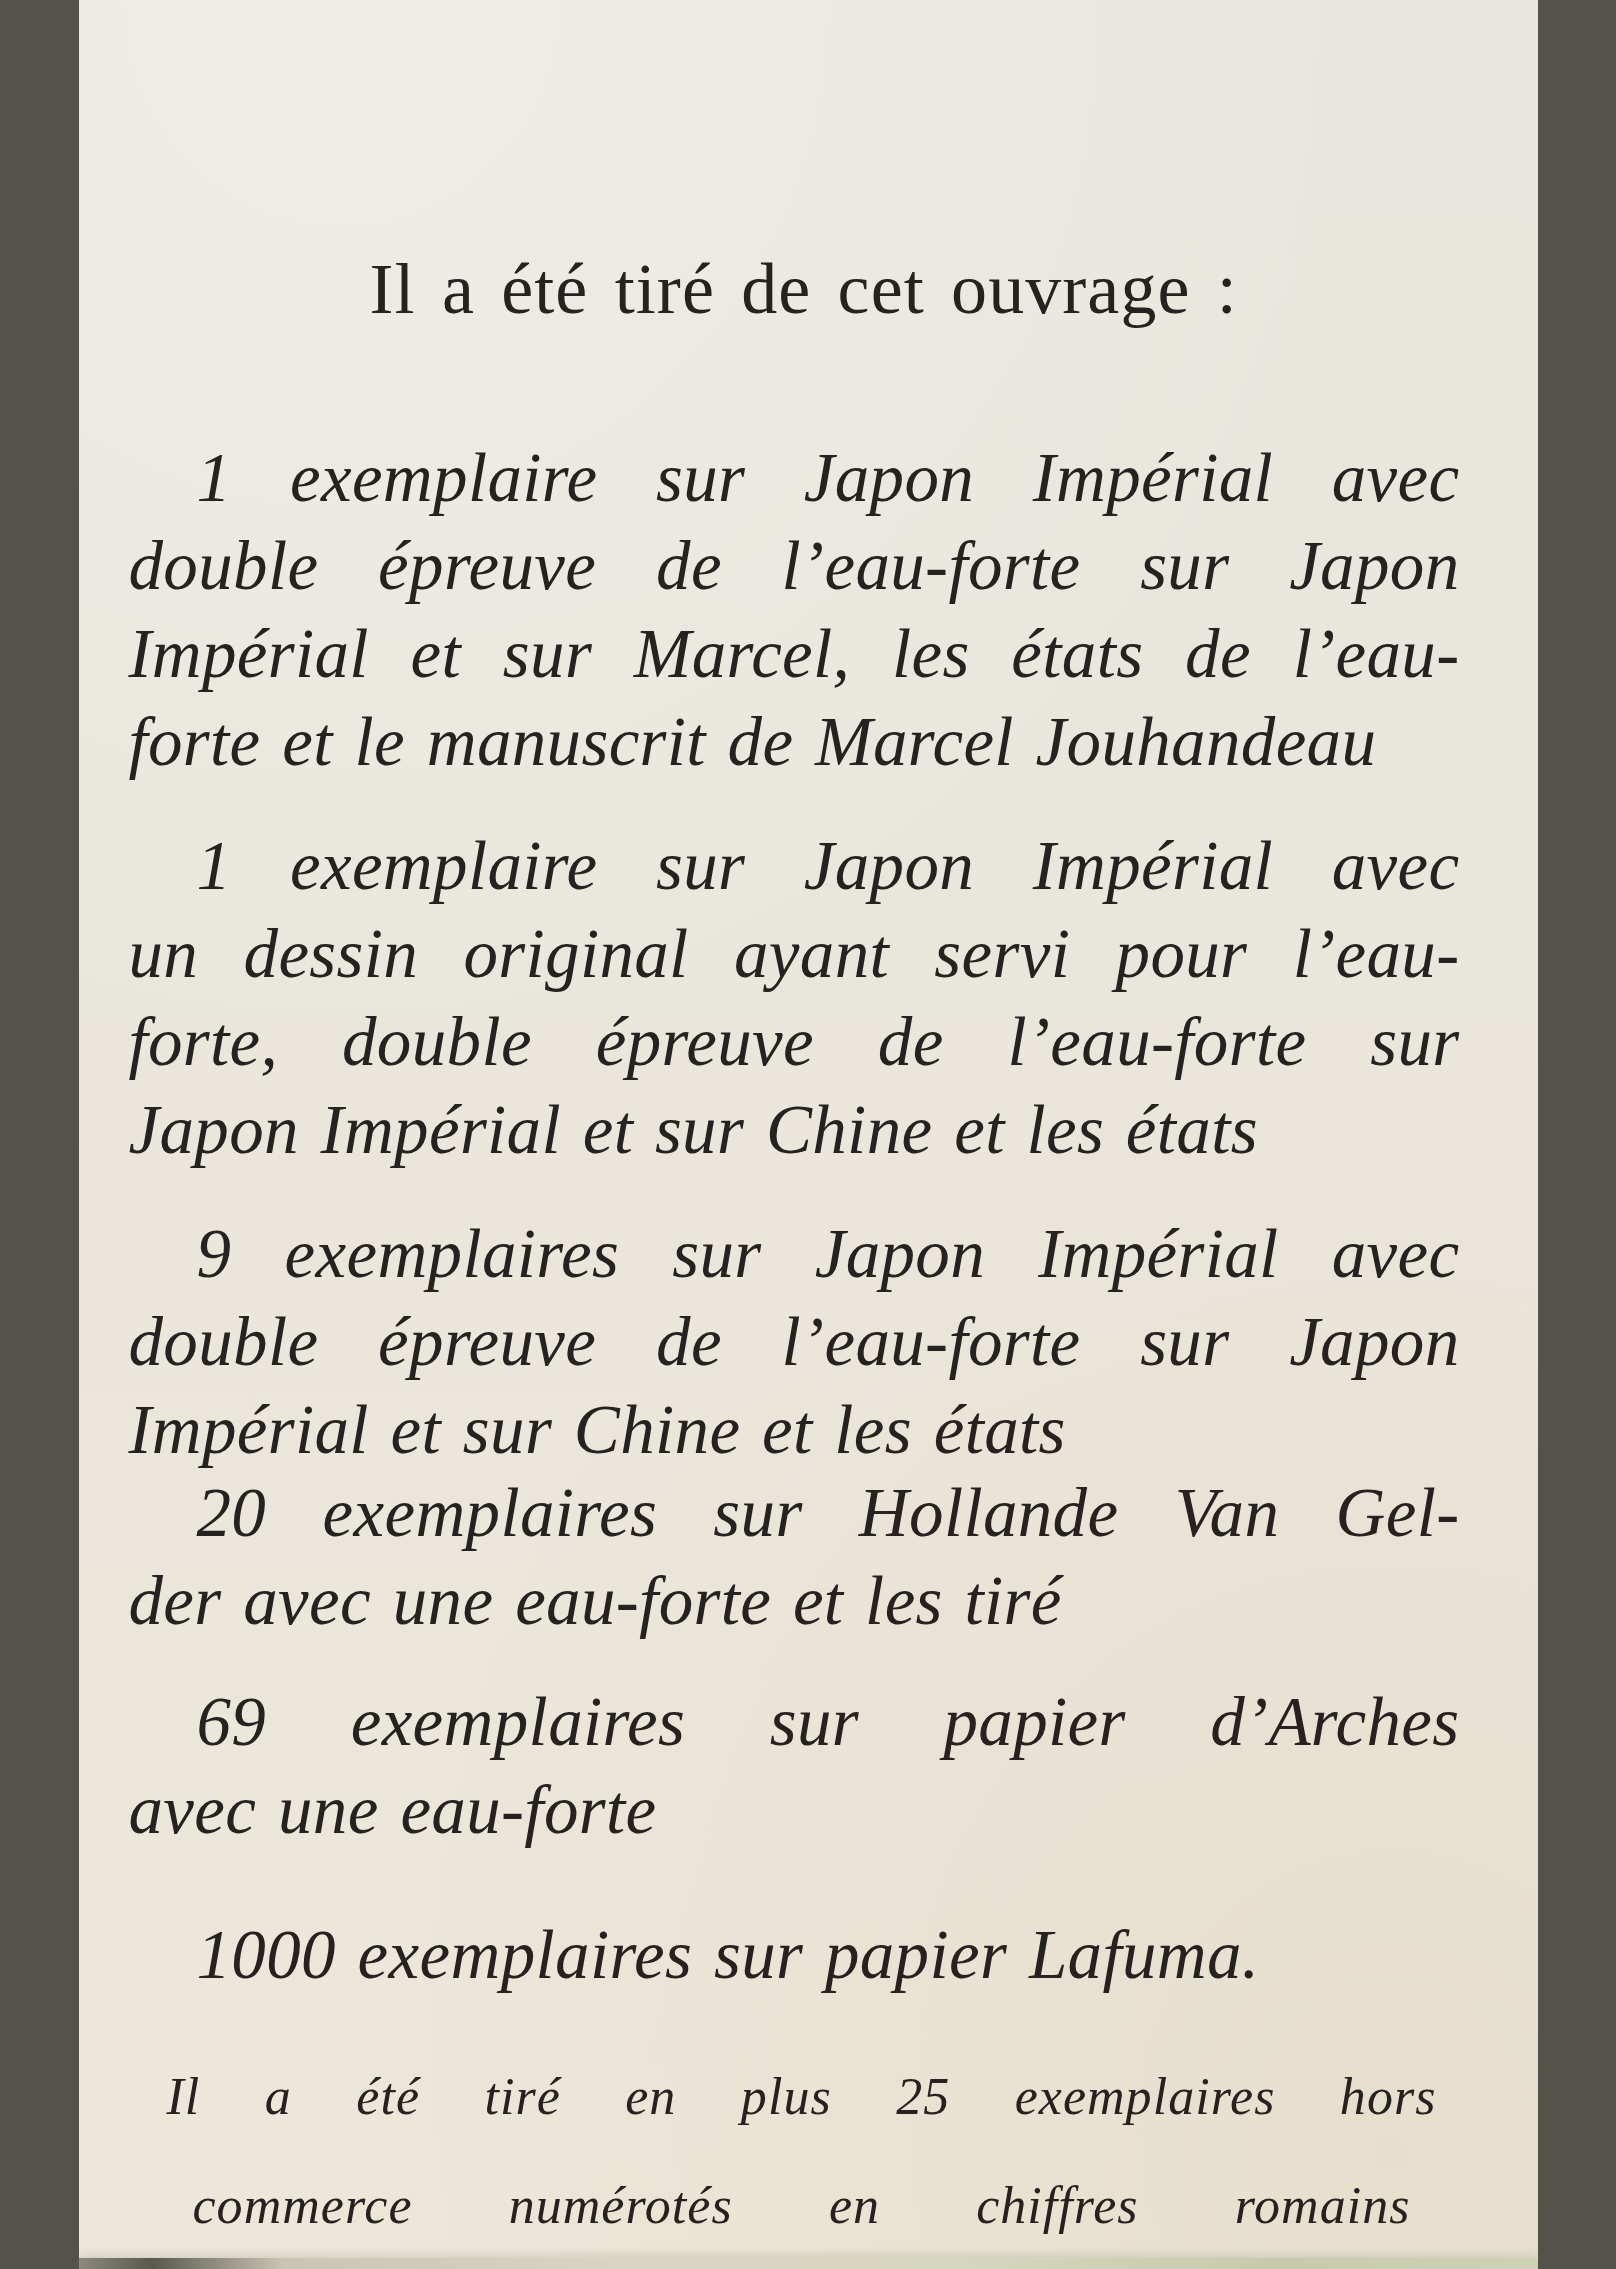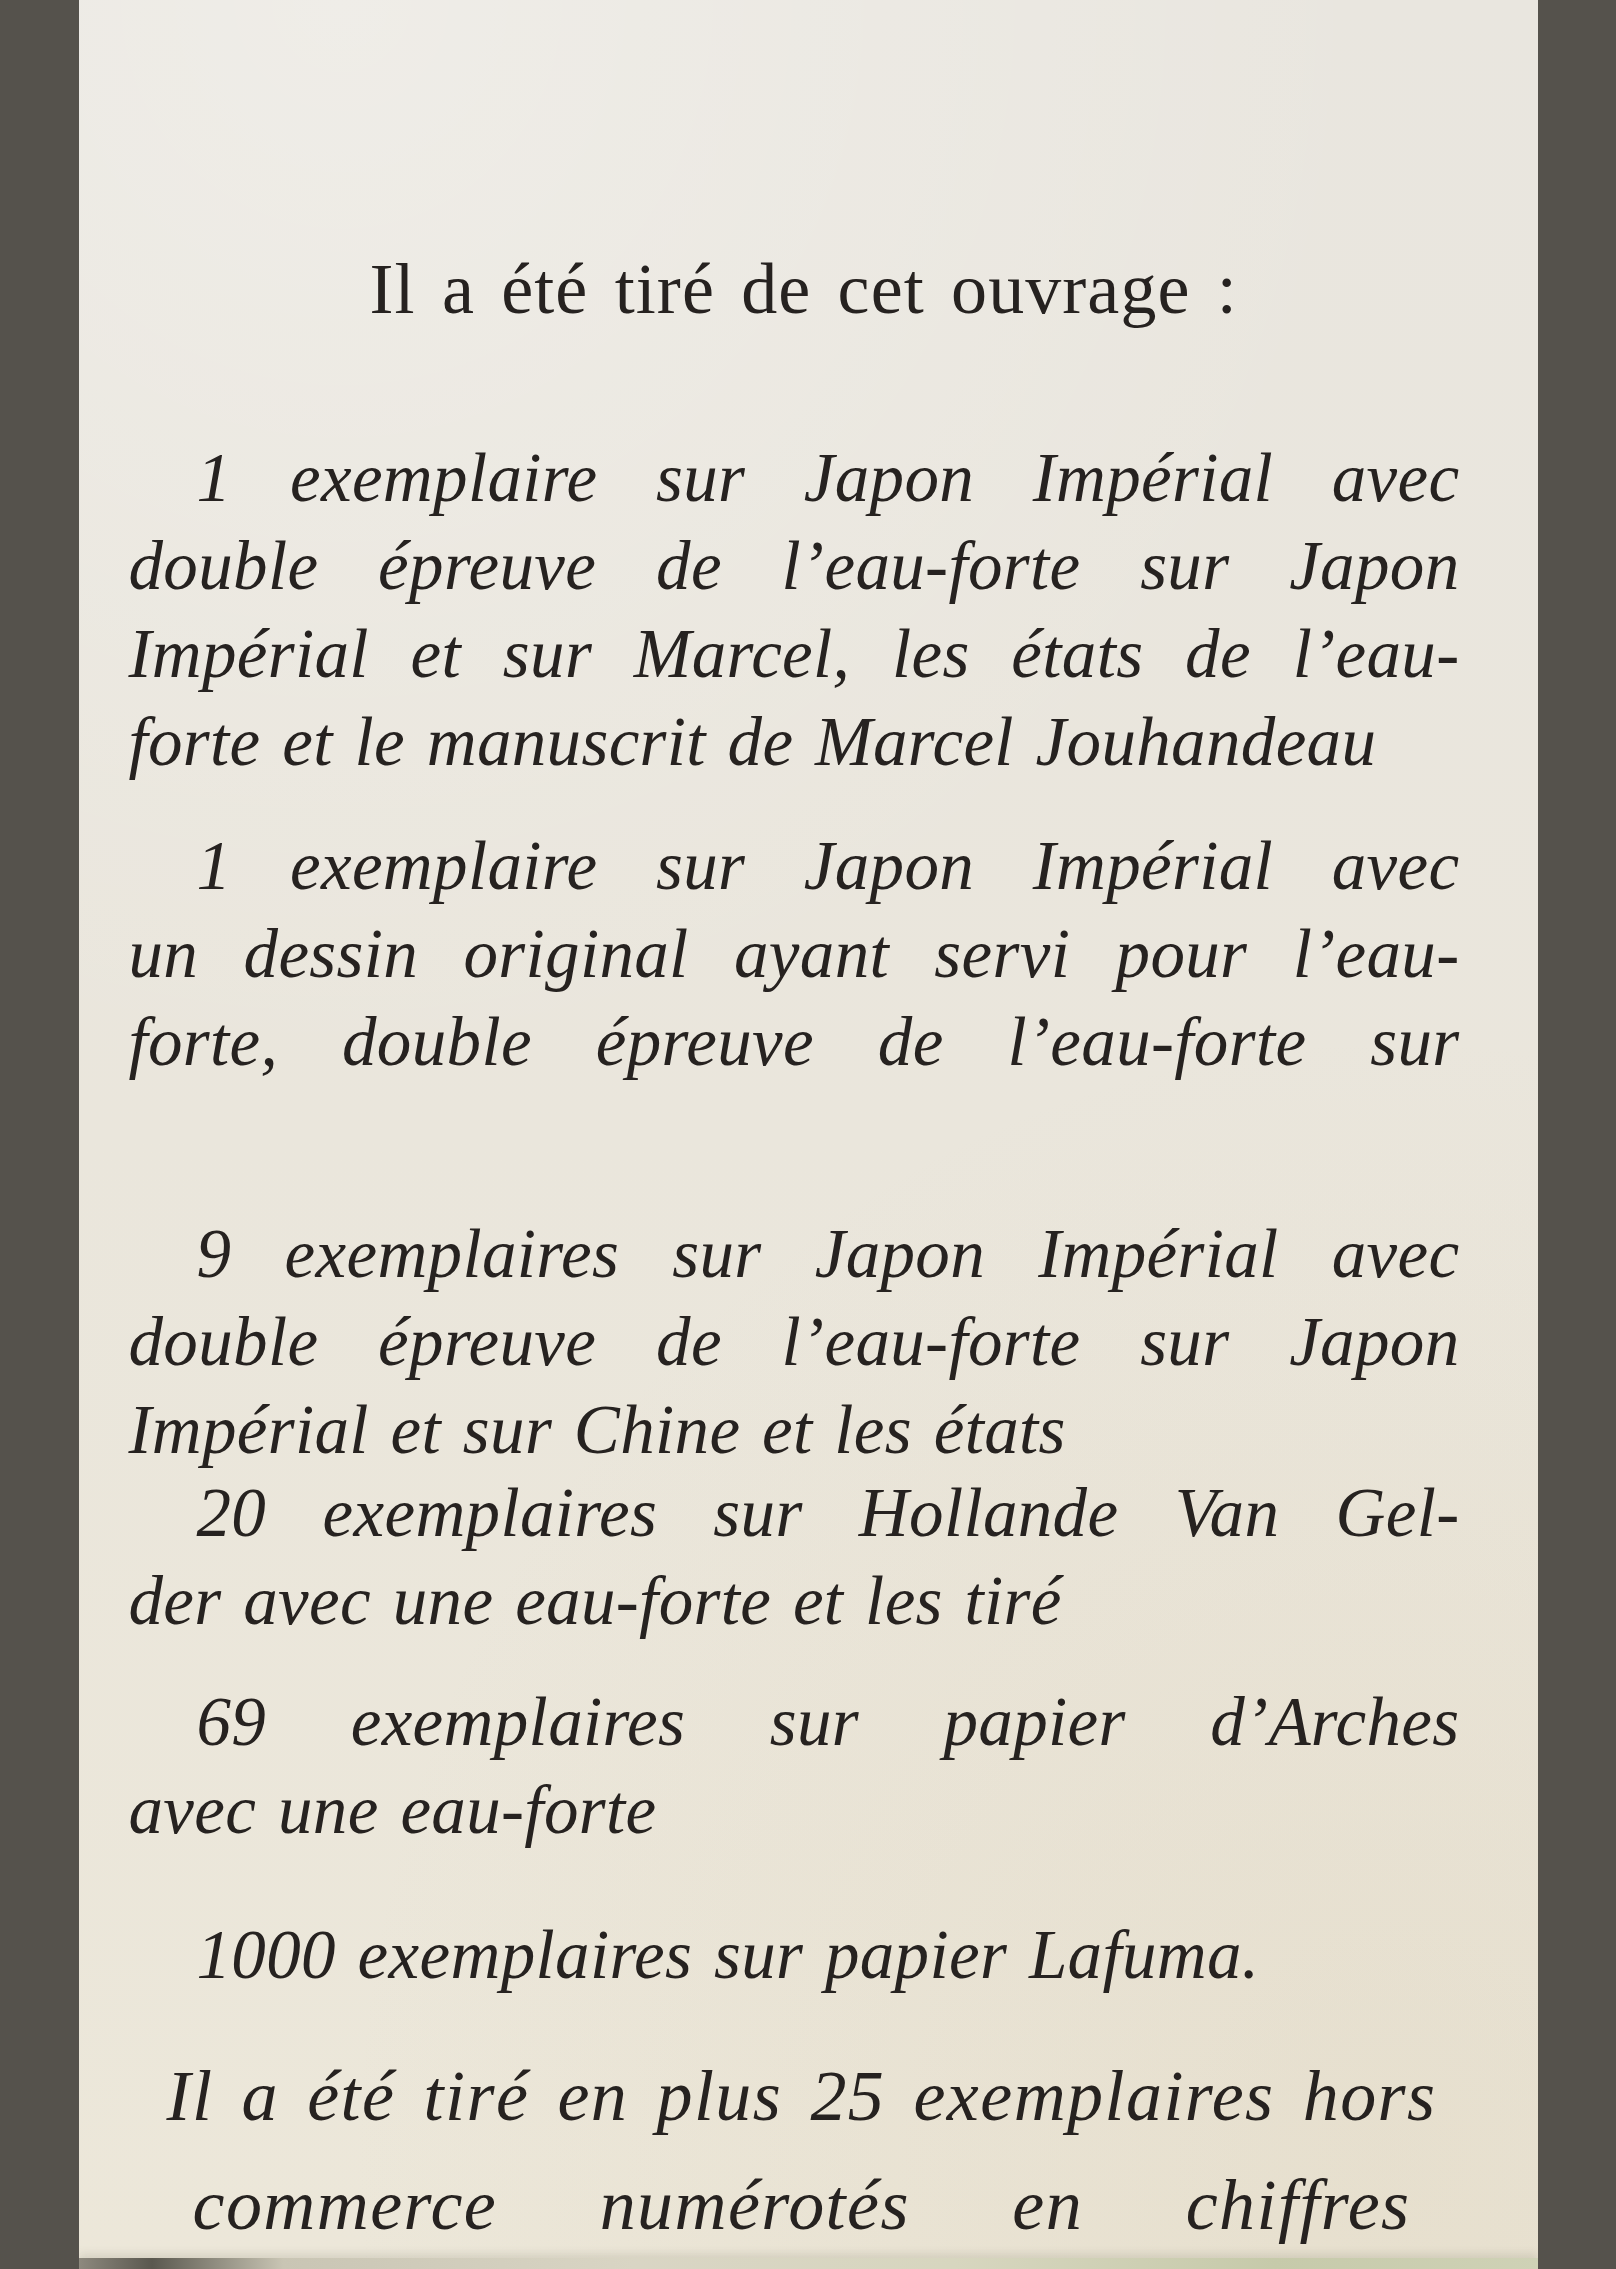"Japon Impérial et sur Chine" div.line { html: none -> <div>Japon Impérial et sur Chine et les états</div> }
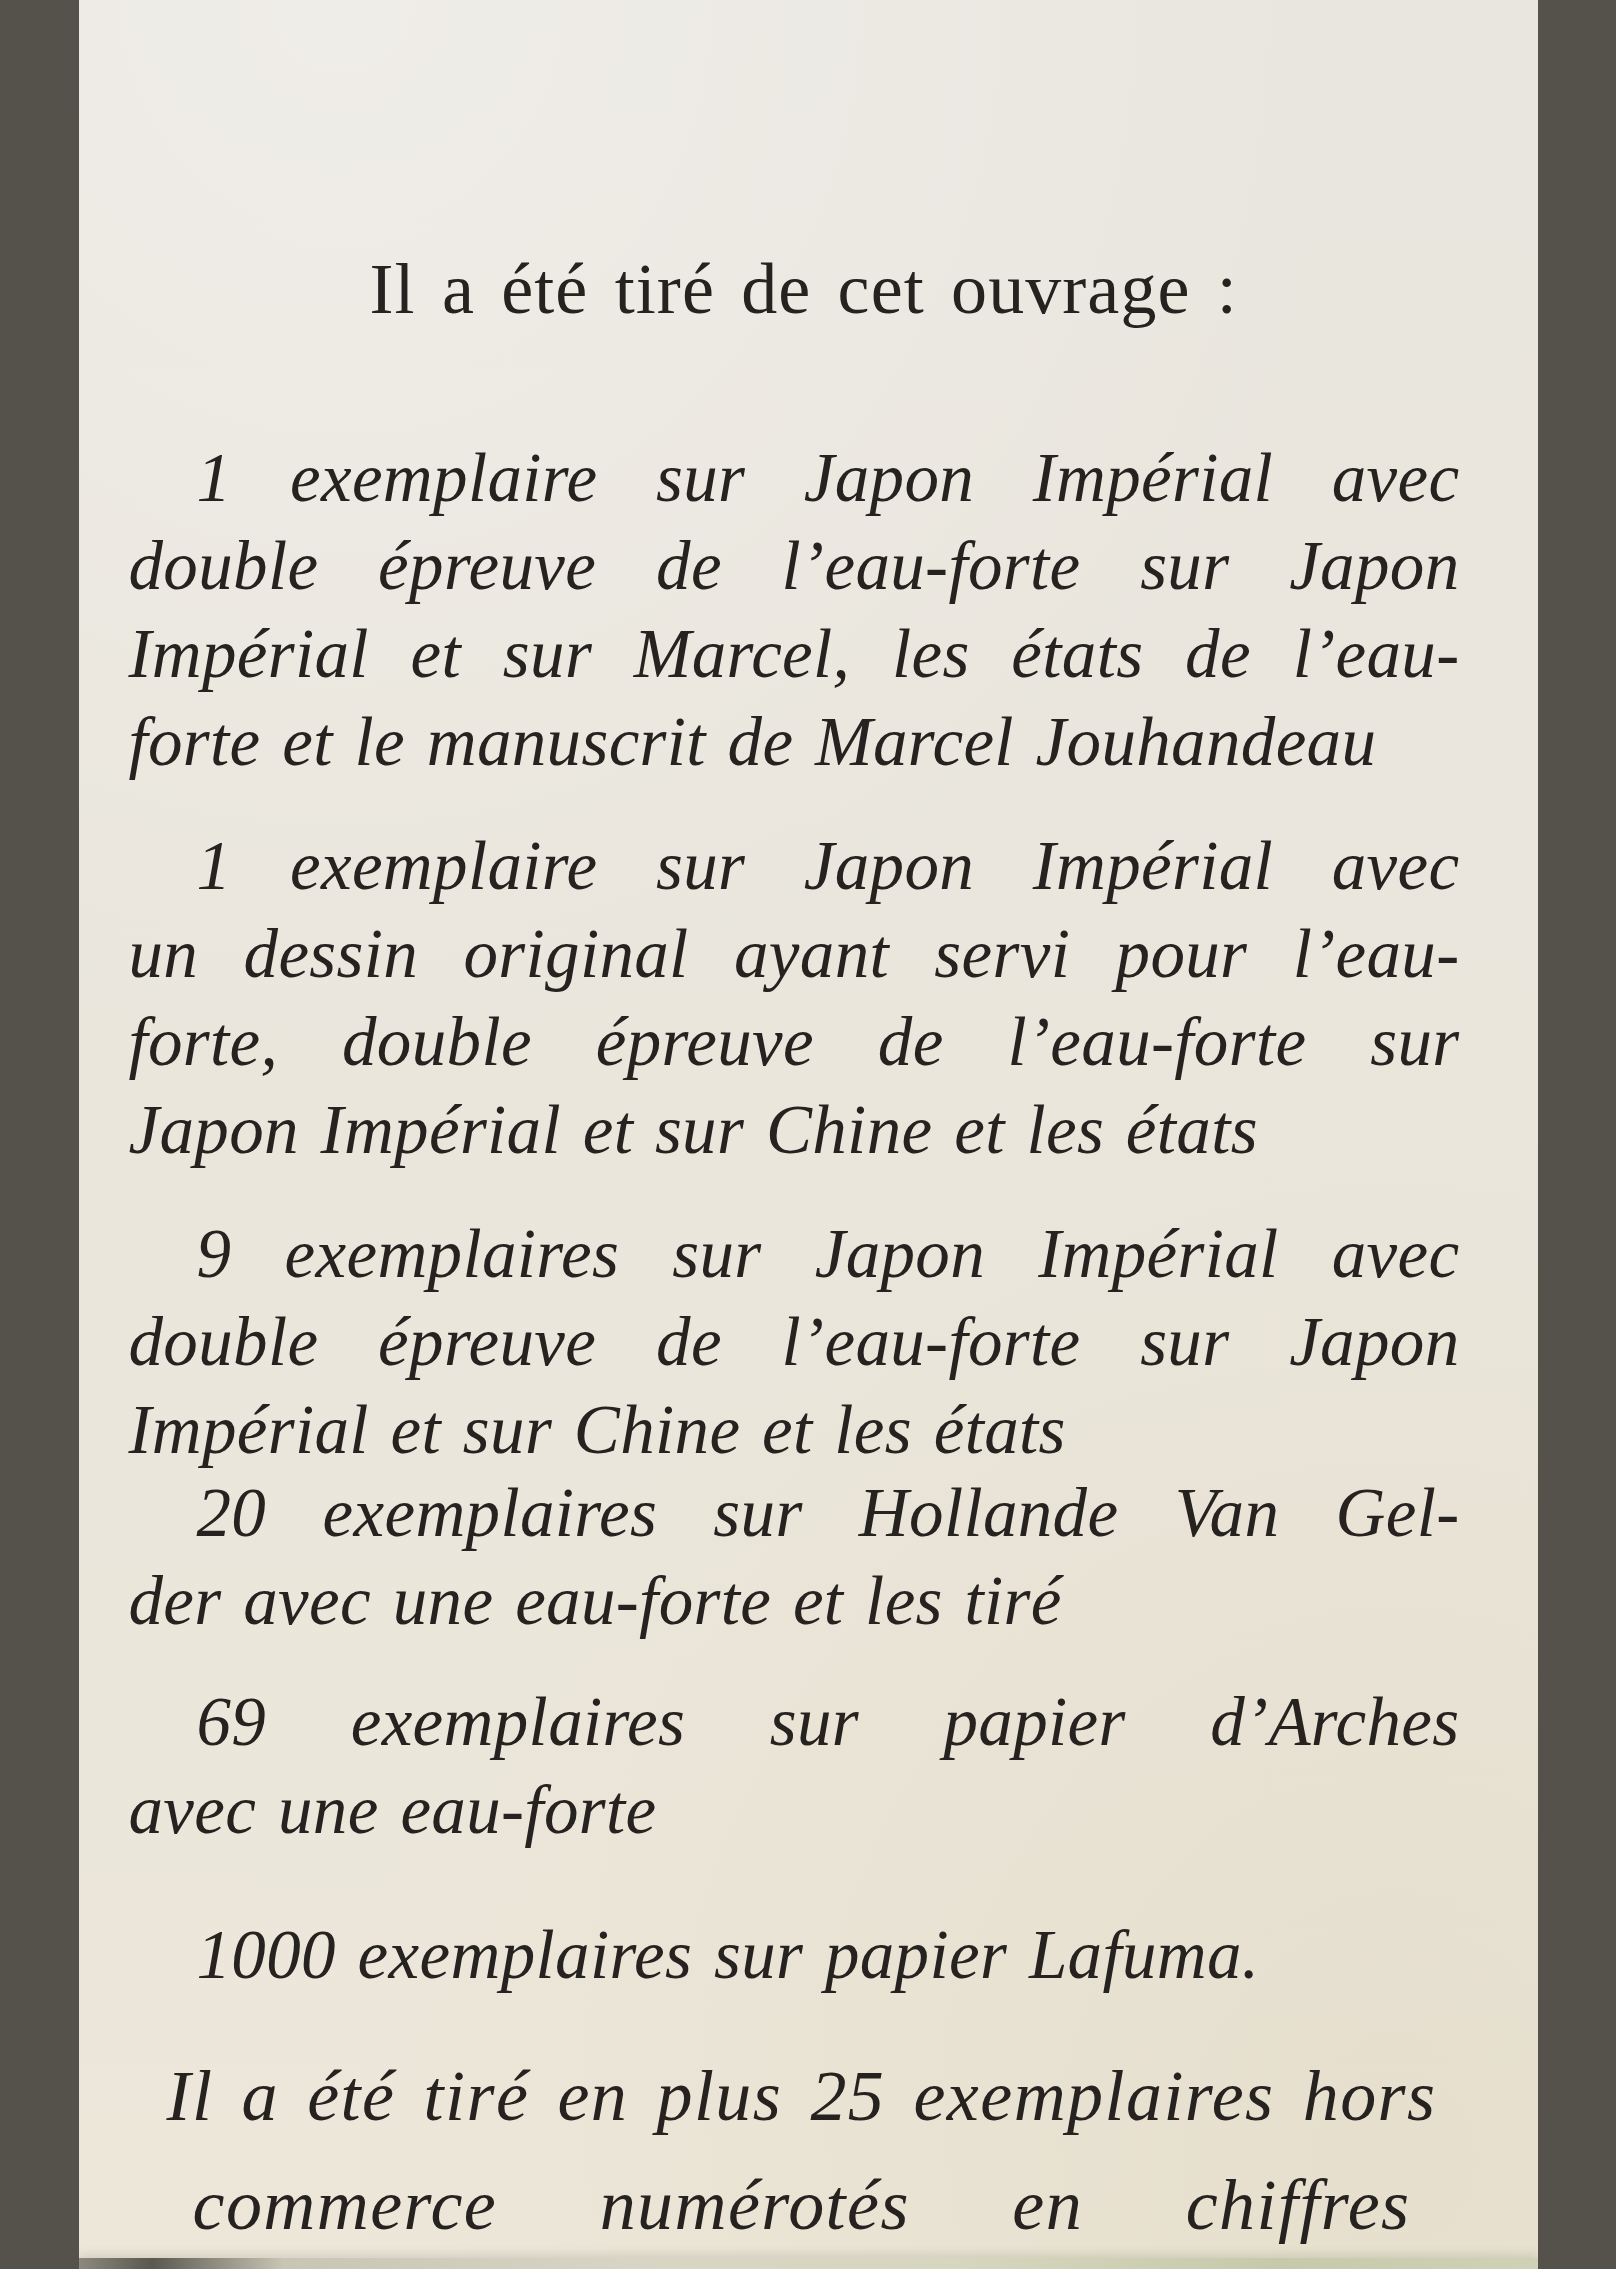"Il a été tiré en" .colophon .cline { font-size: 72px -> 52px }
